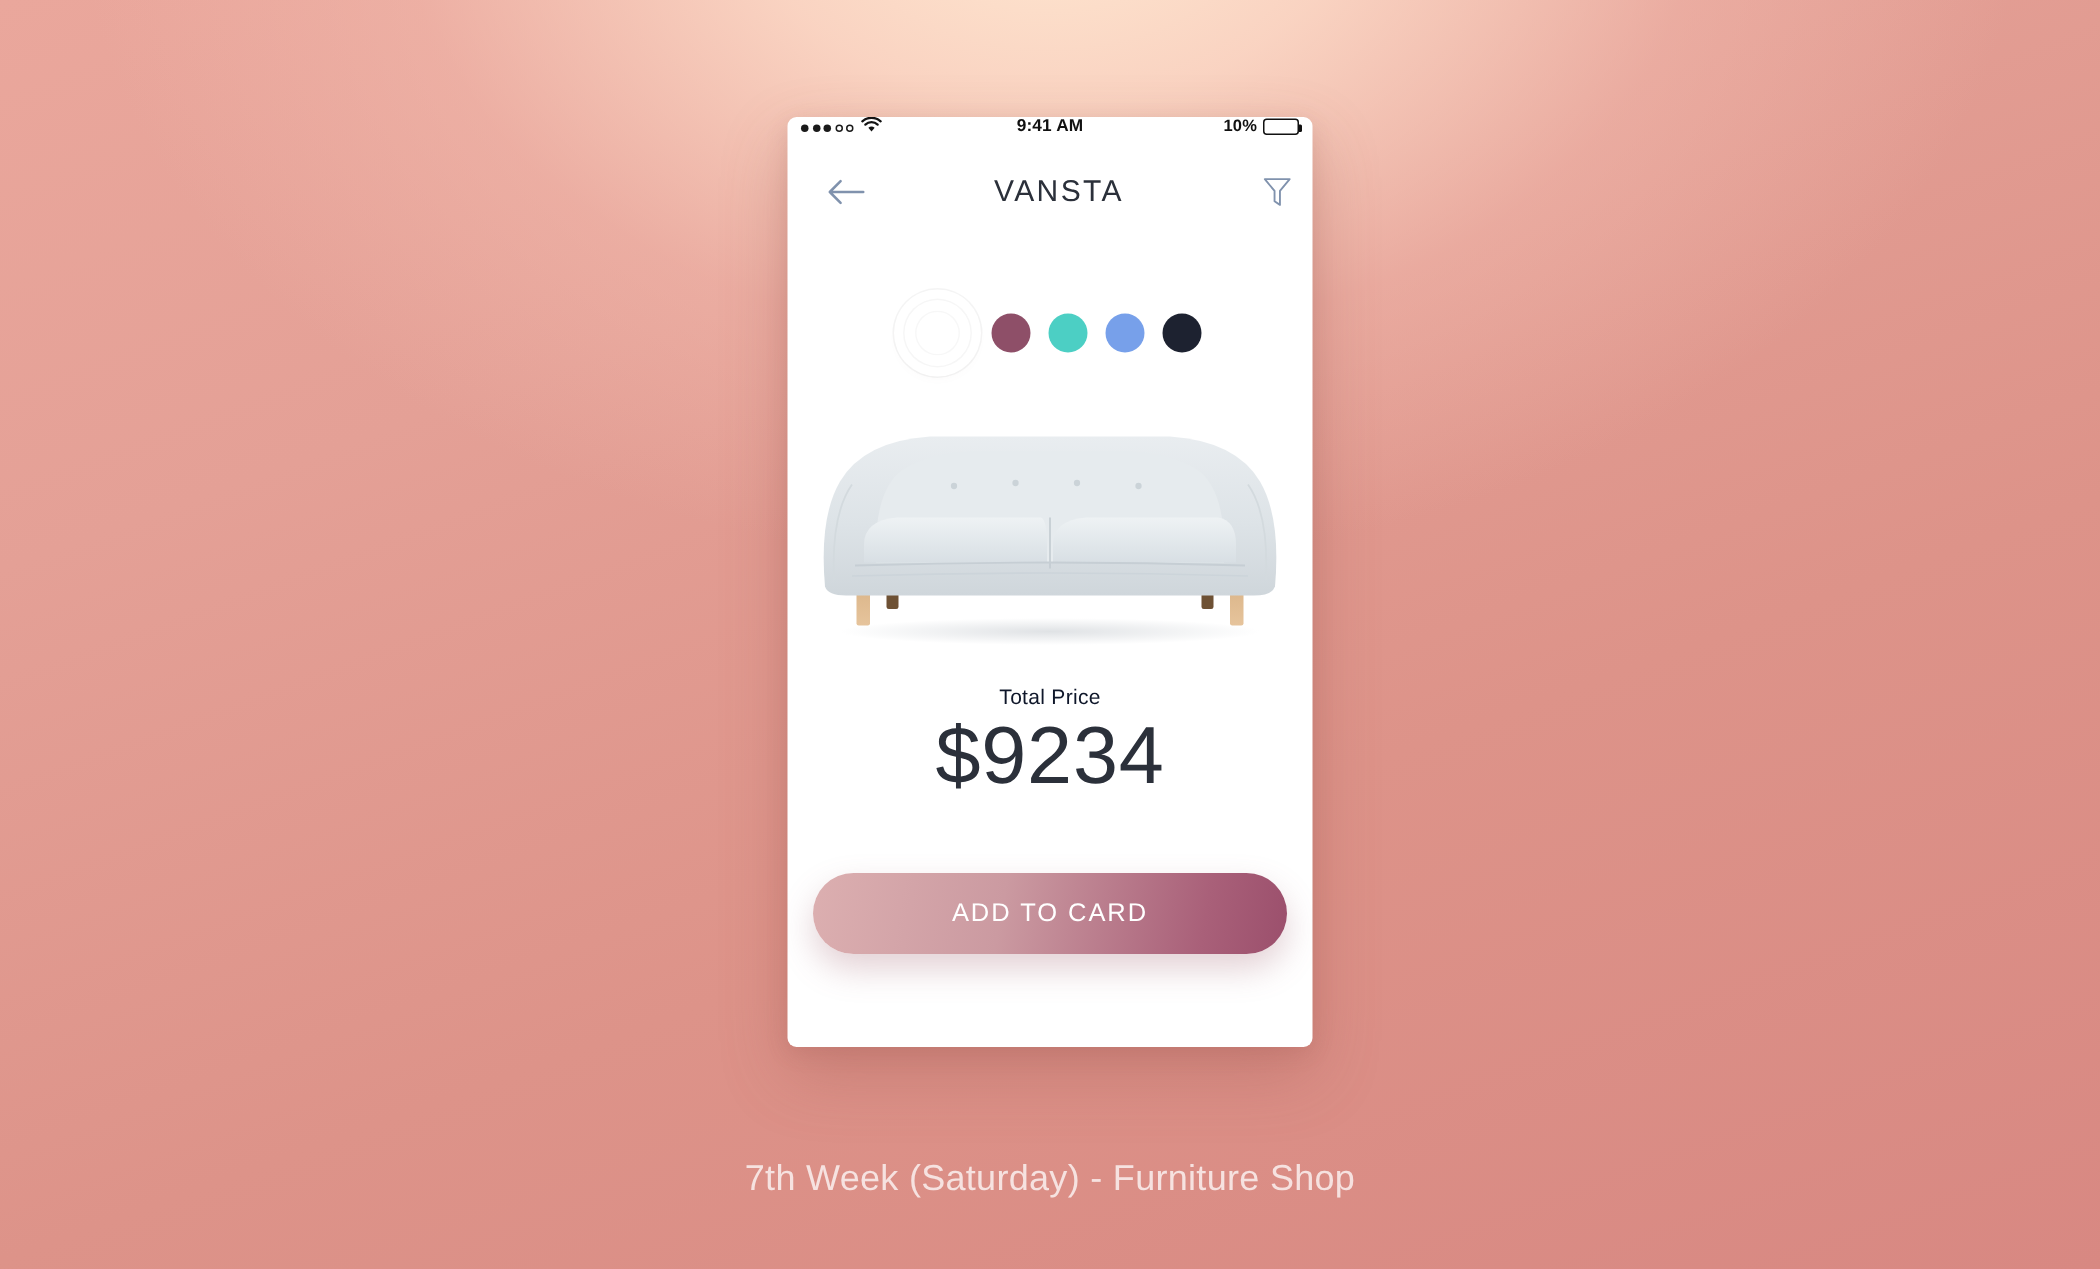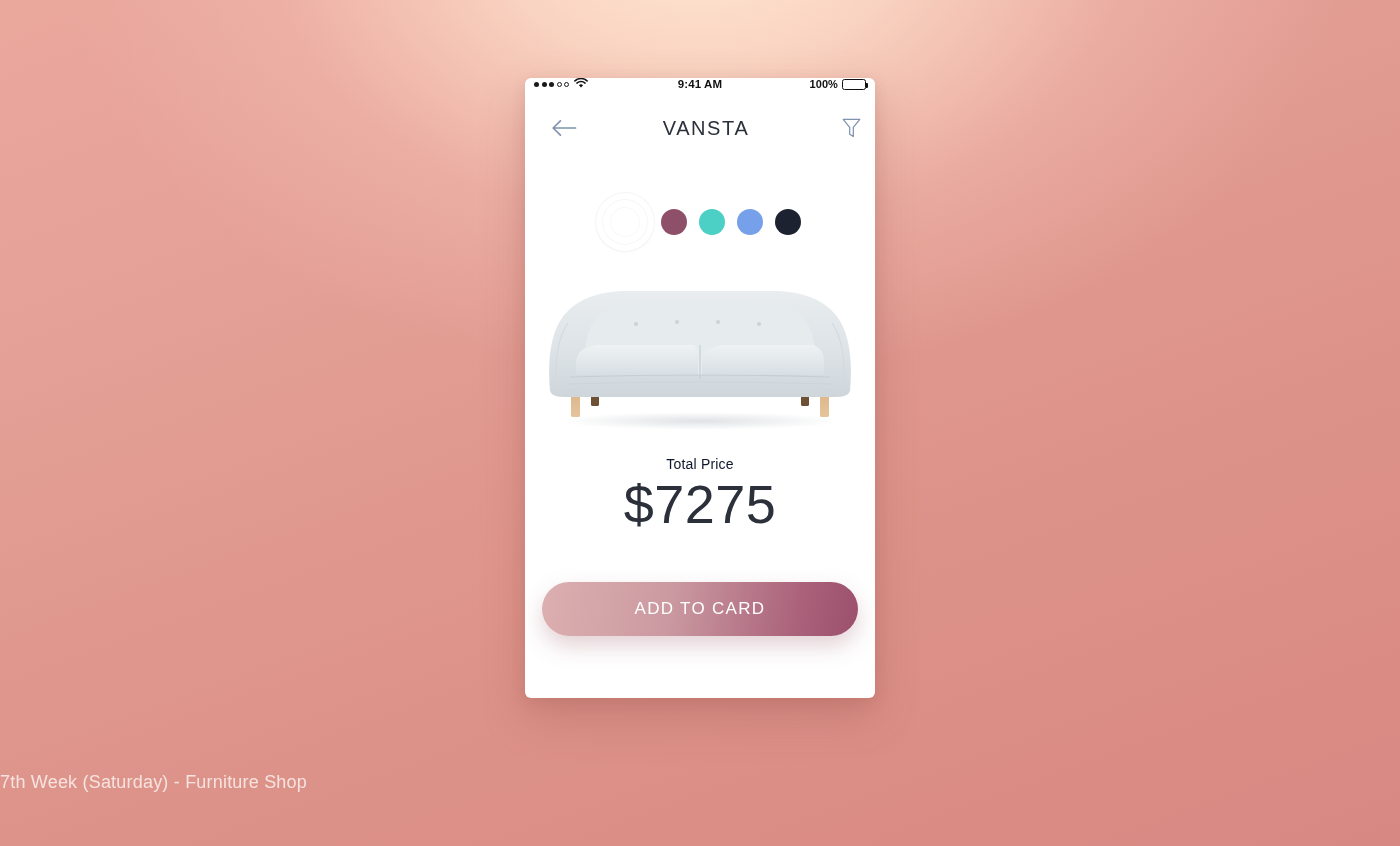"100%" span.batt-pct { text: 100% -> 10% }
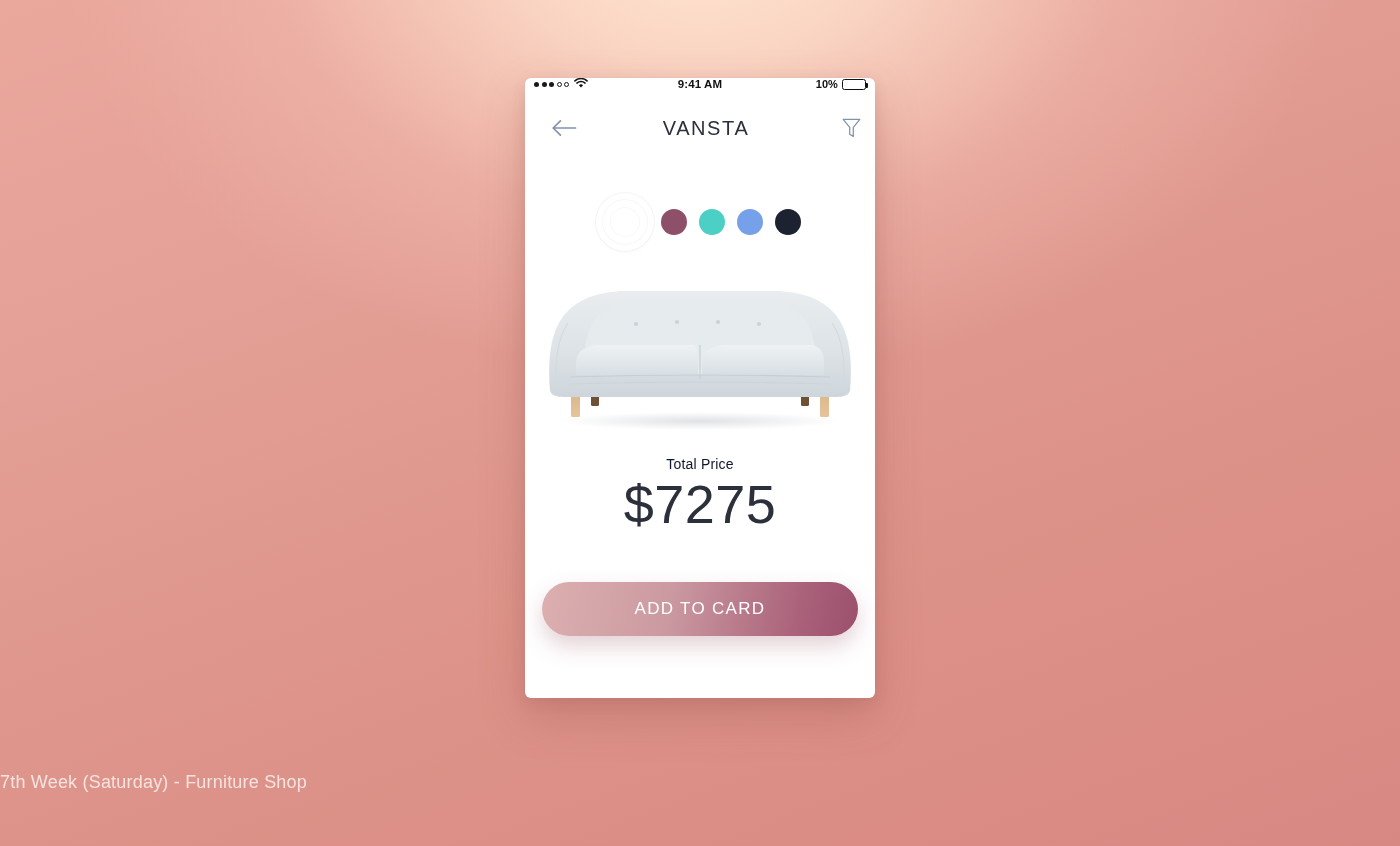"$7275" div.price-value { text: $7275 -> $9234 }
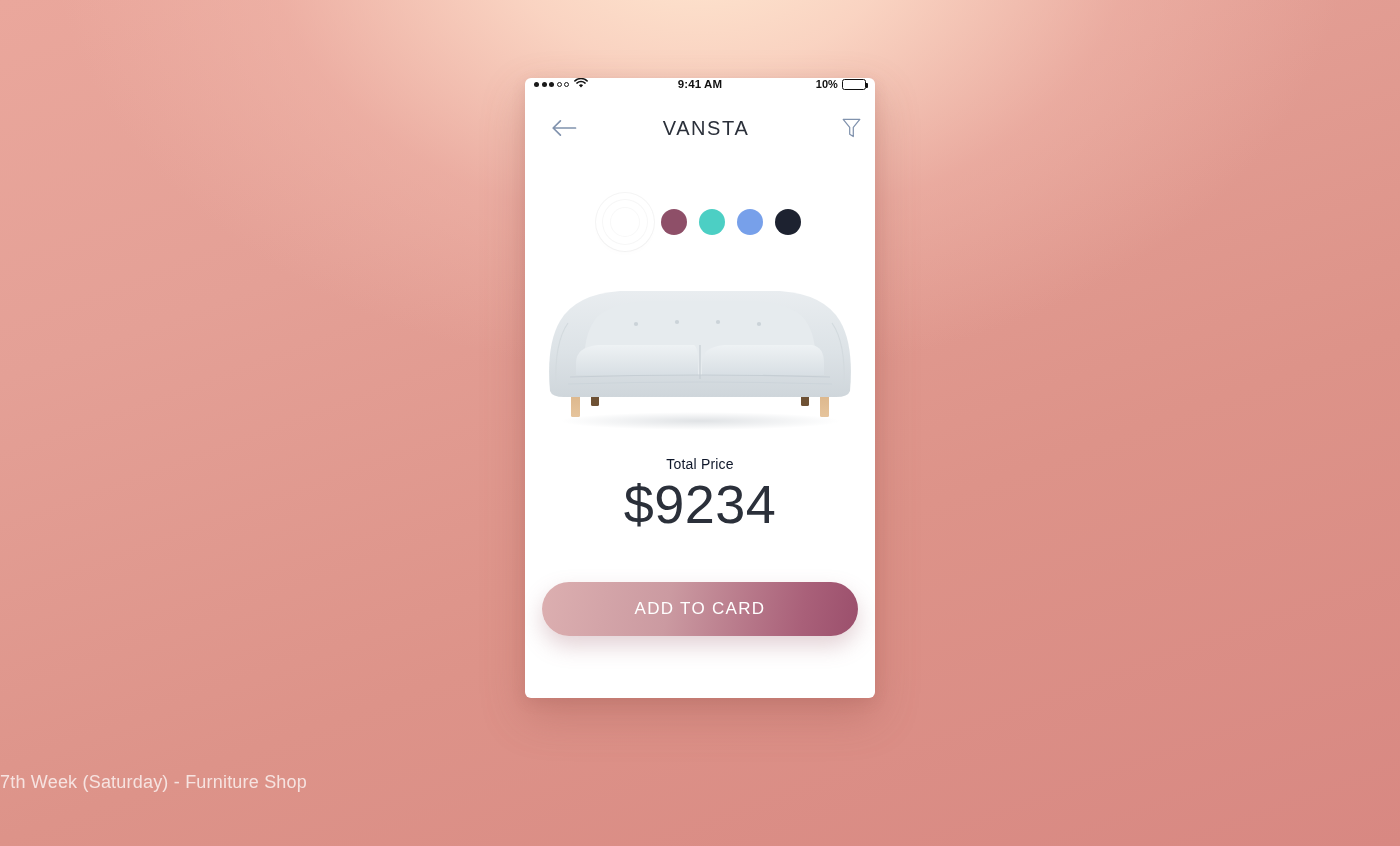"7th Week (Saturday) - Furniture" #caption { font-size: 18px -> 24px; text-align: left -> center }
